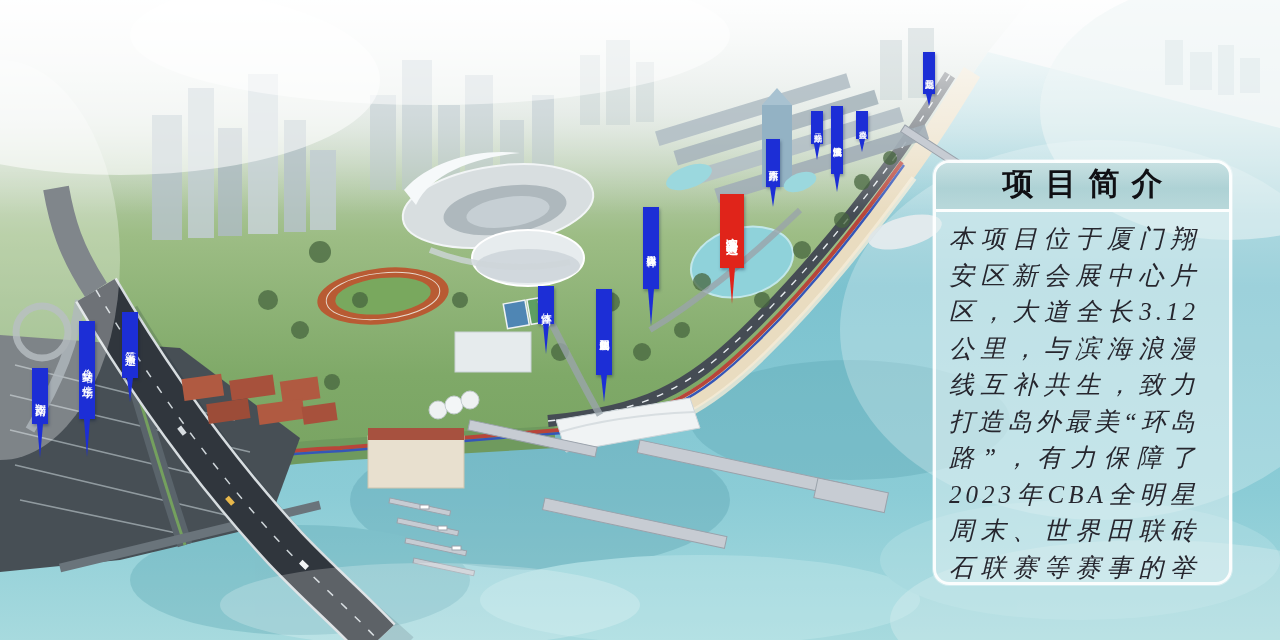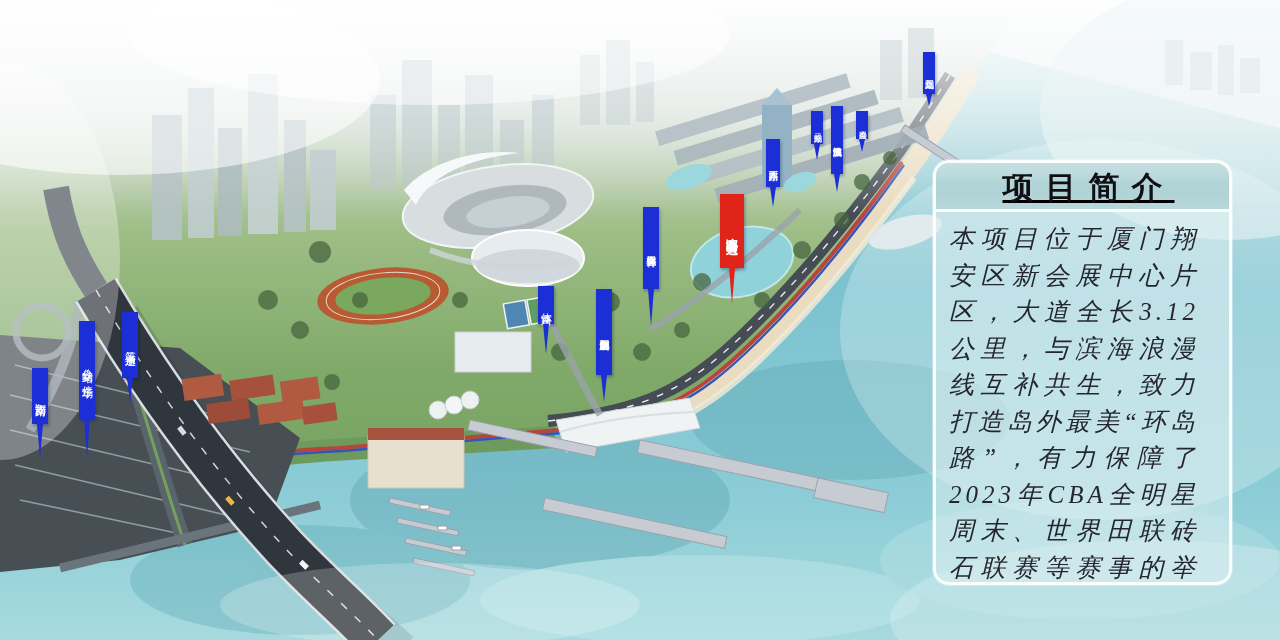"项目简介" .panel-header { align-items: flex-end -> flex-start; text-decoration: underline -> none }
